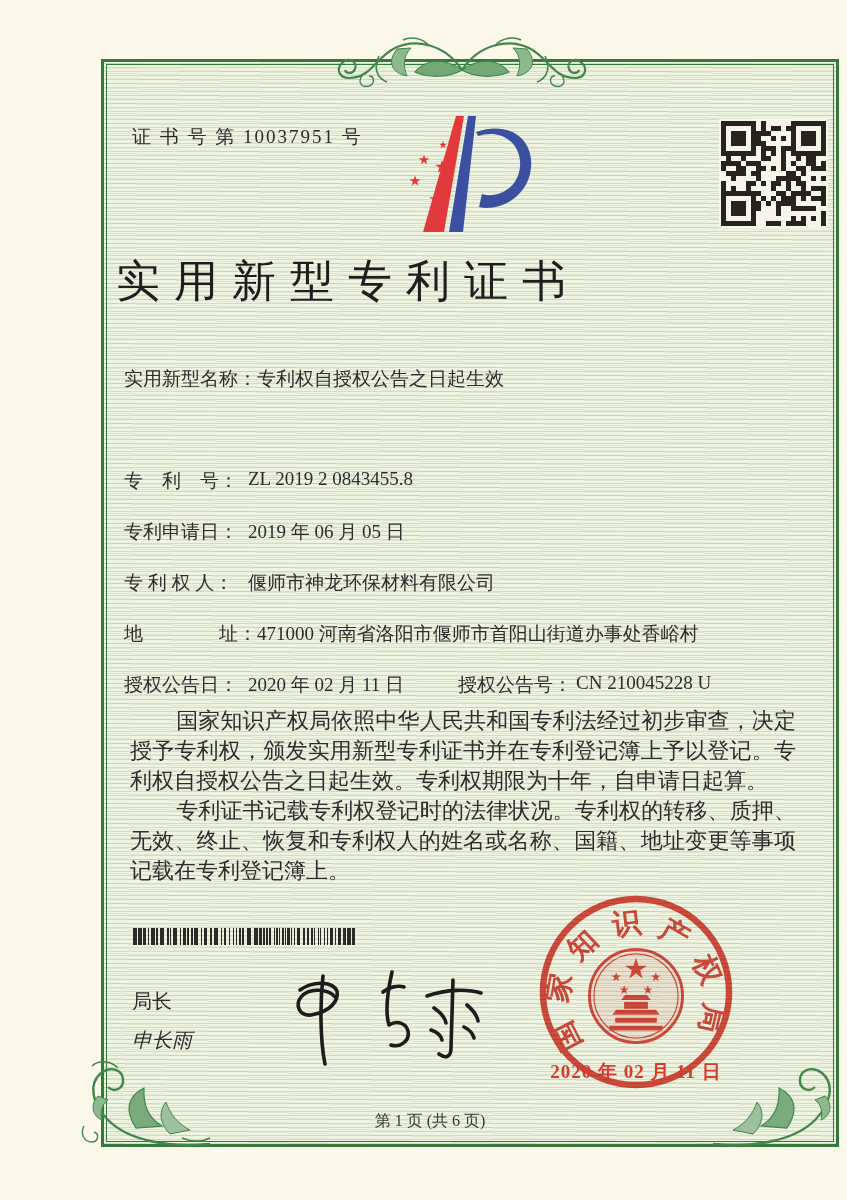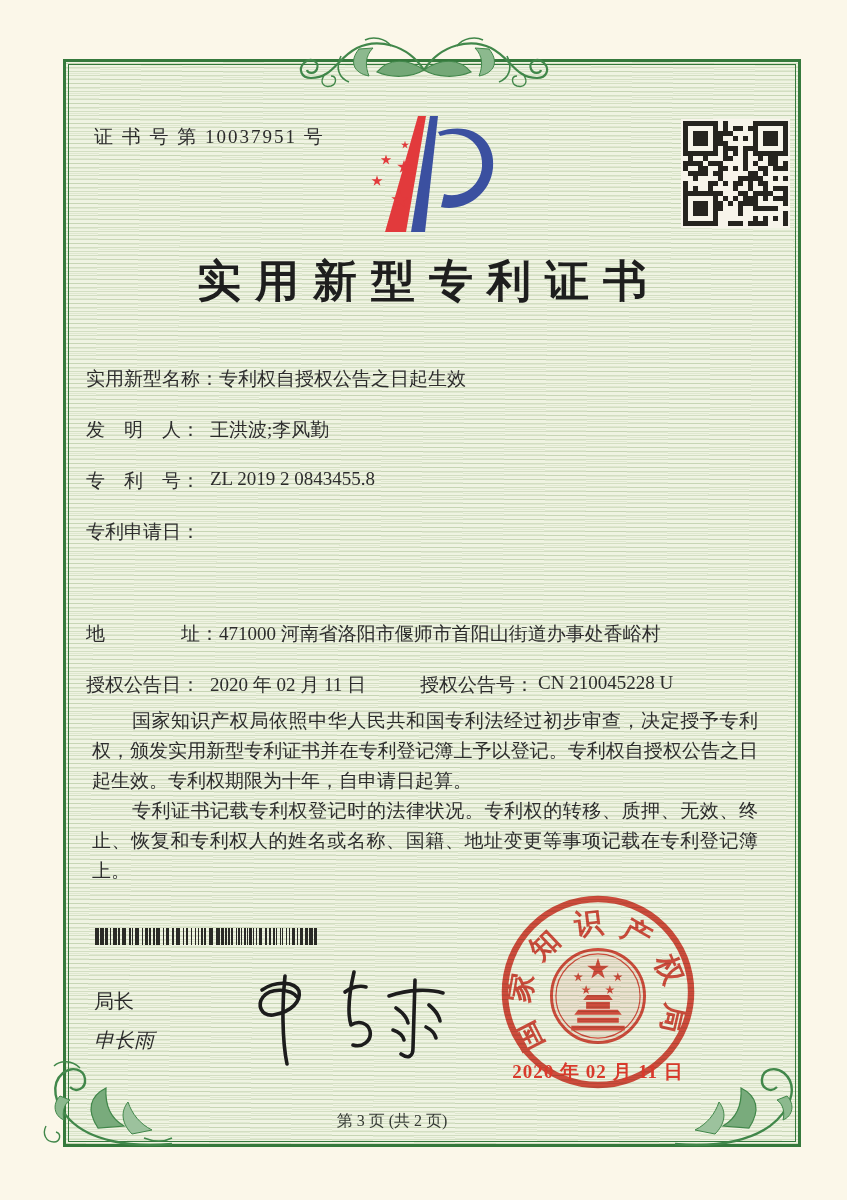"证 书 号 第 10037951" .page { margin-left: none -> 38px }
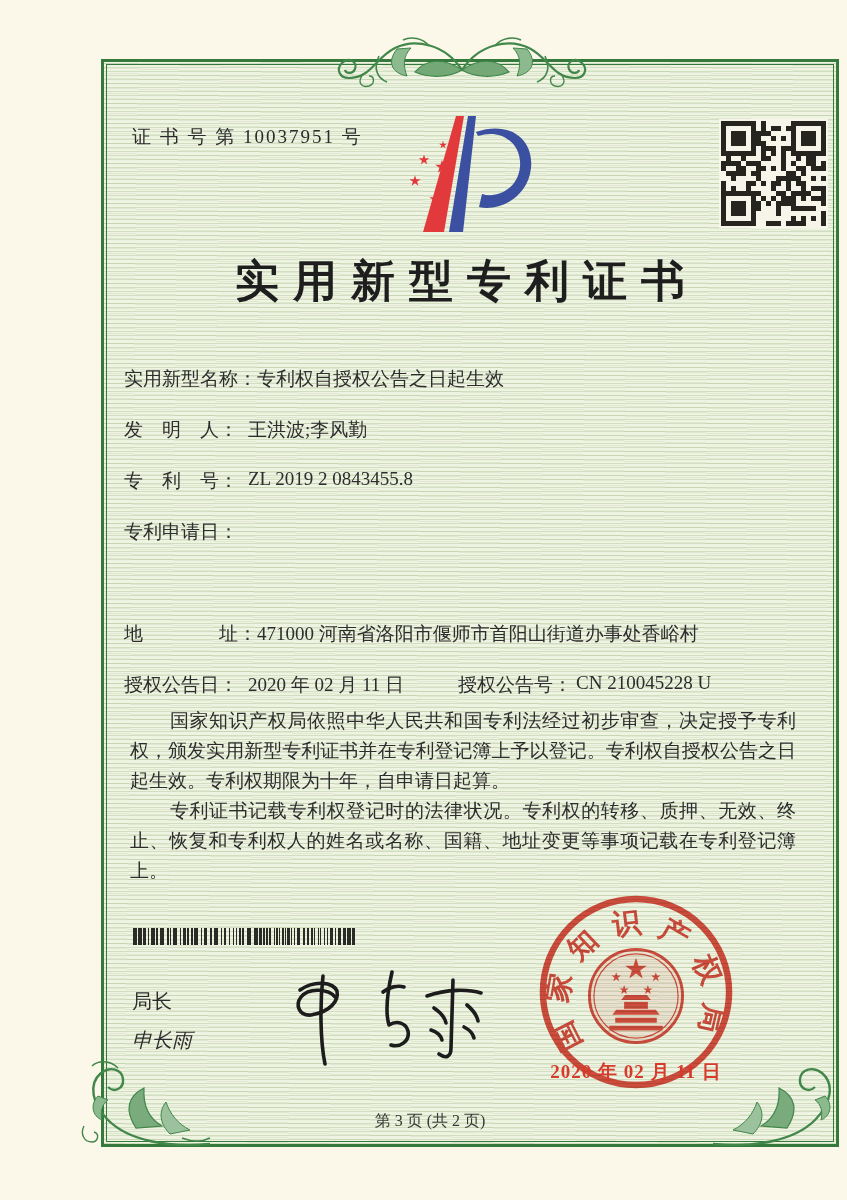"实用新型专利证书" .title { font-weight: 700 -> 400; text-align: center -> none }
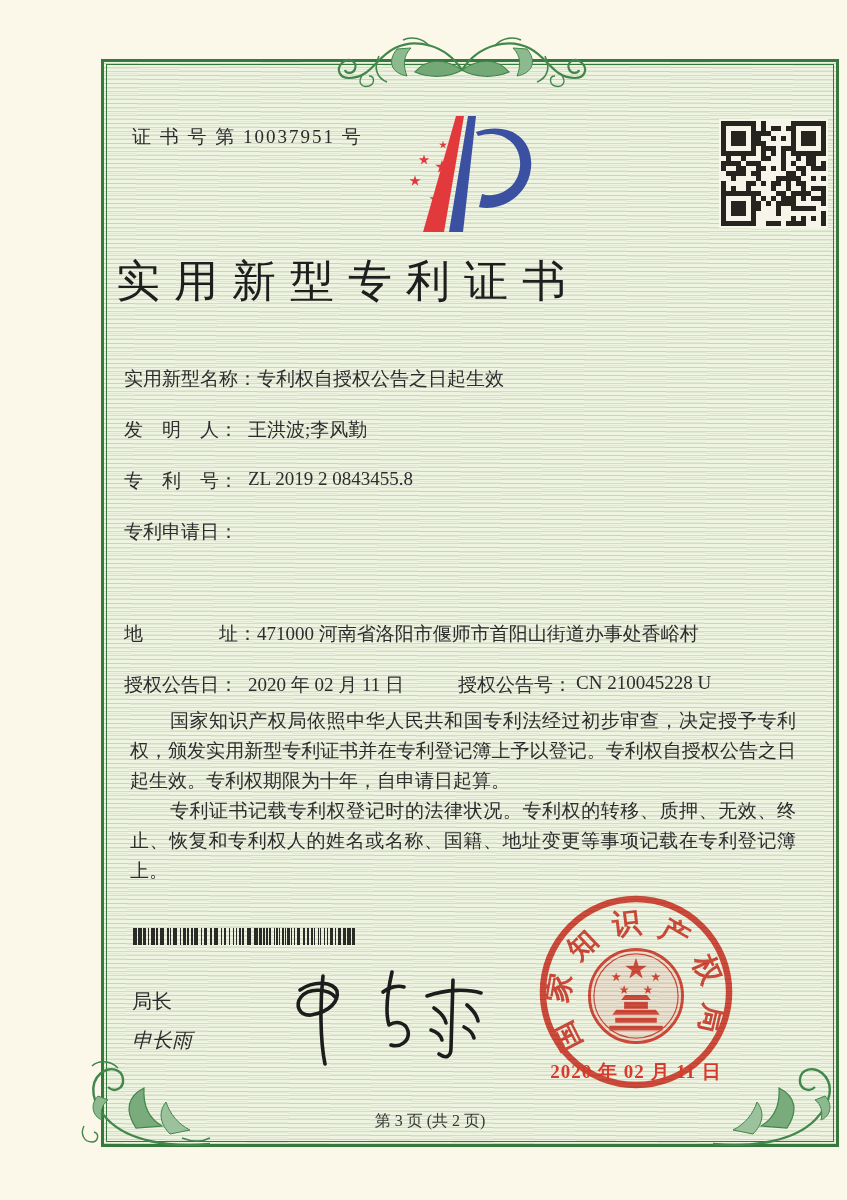"发 明 人：" div.row { html: <div> <span>发 明 人：</span> <span>王洪波;李风勤</span> </div> -> none }
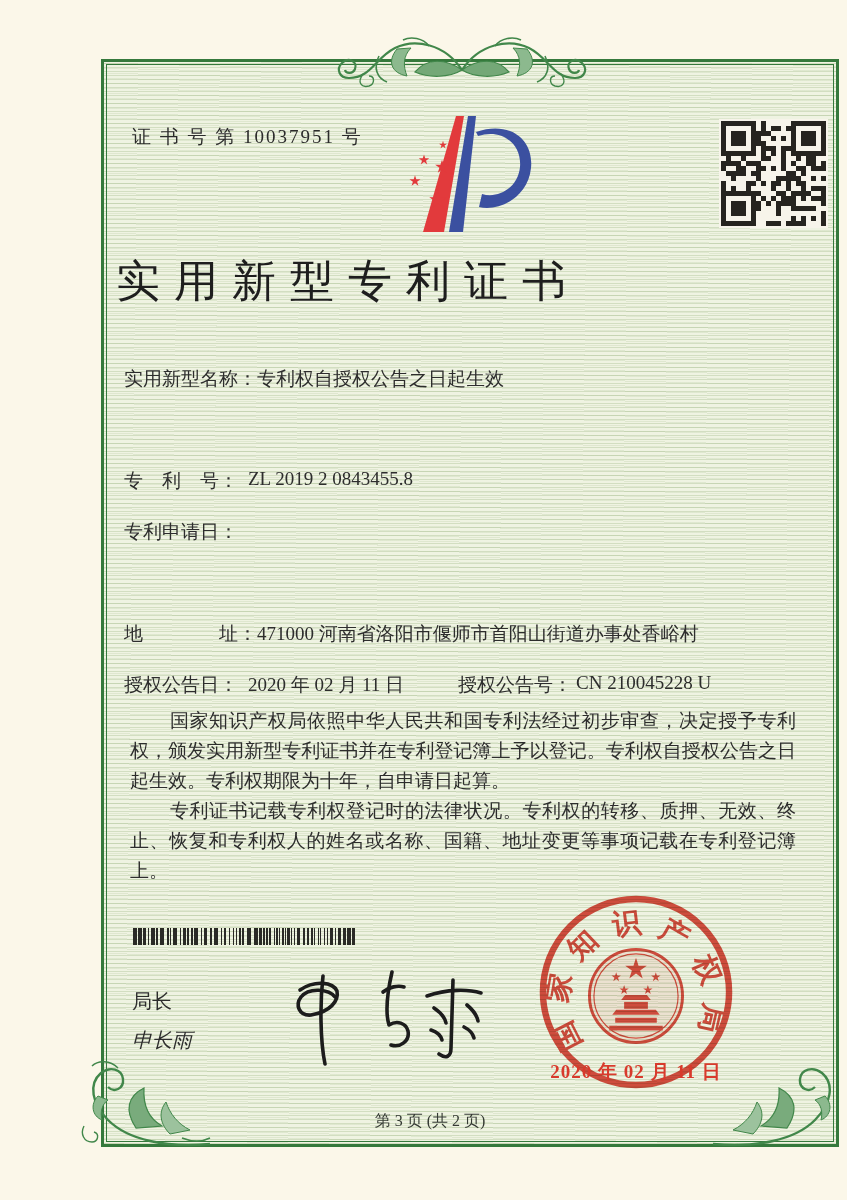"2019 年 06 月 05" span.value { html: none -> <span>2019 年 06 月 05 日</span> }
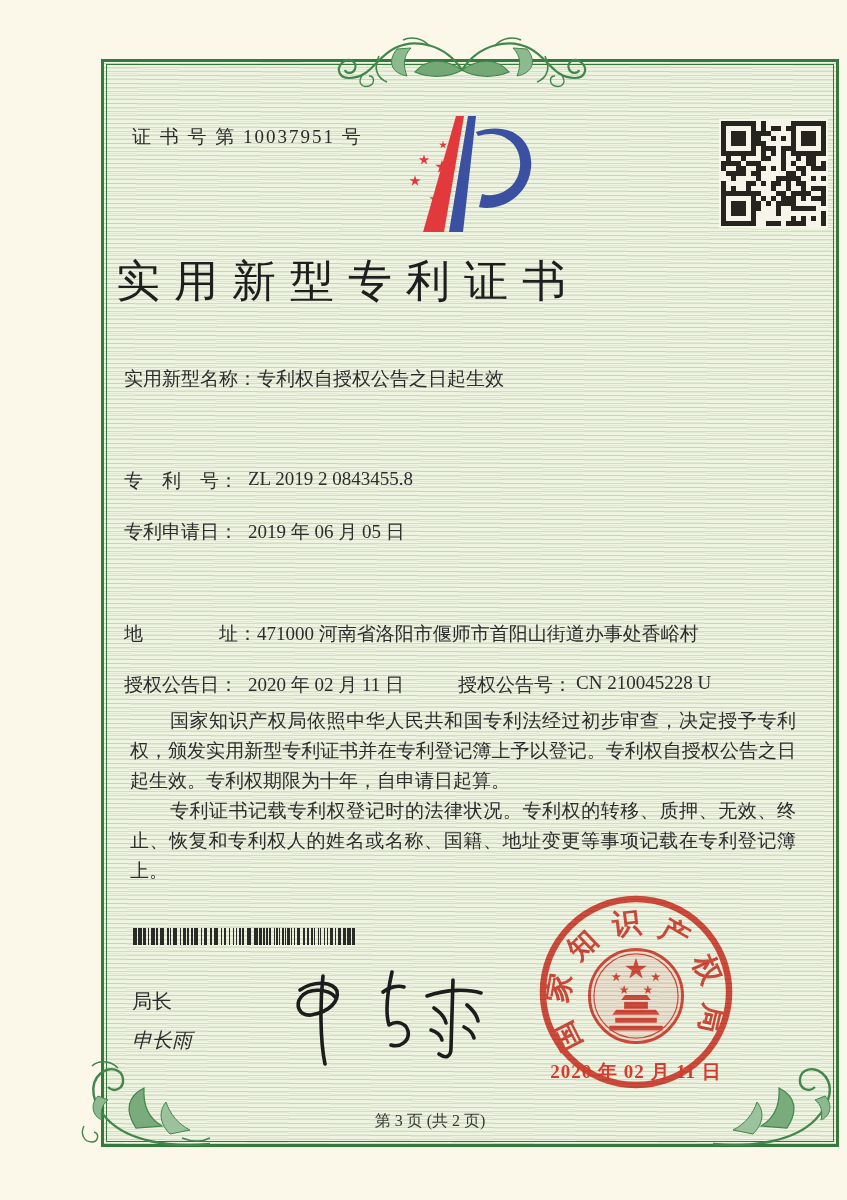"专 利 权 人：" div.row { html: none -> <div> <span>专 利 权 人：</span> <span>偃师市神龙环保材料有限公司</span> </div> }
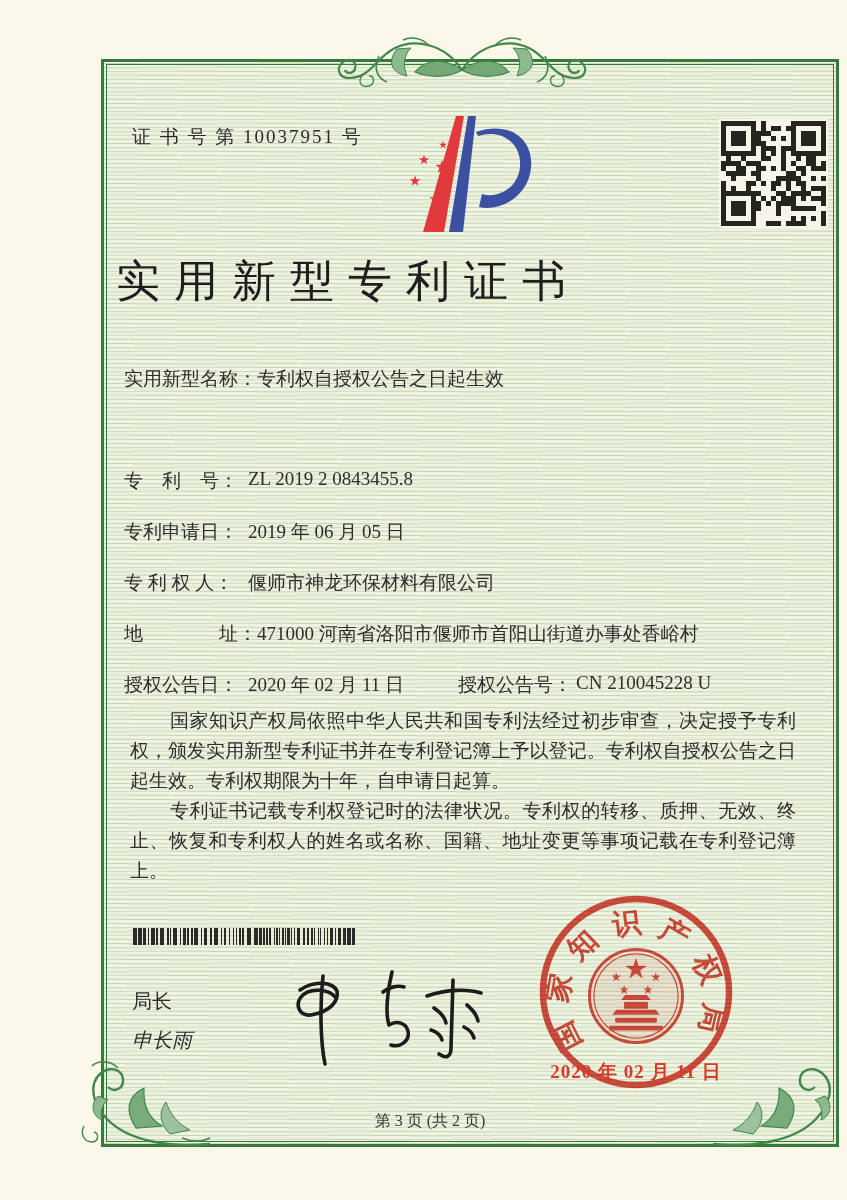"国家知识产权局依照中华人民共和国专利法经过初步审查，决定授予专利权，颁发实用新型" .paras { font-size: 19px -> 22px }
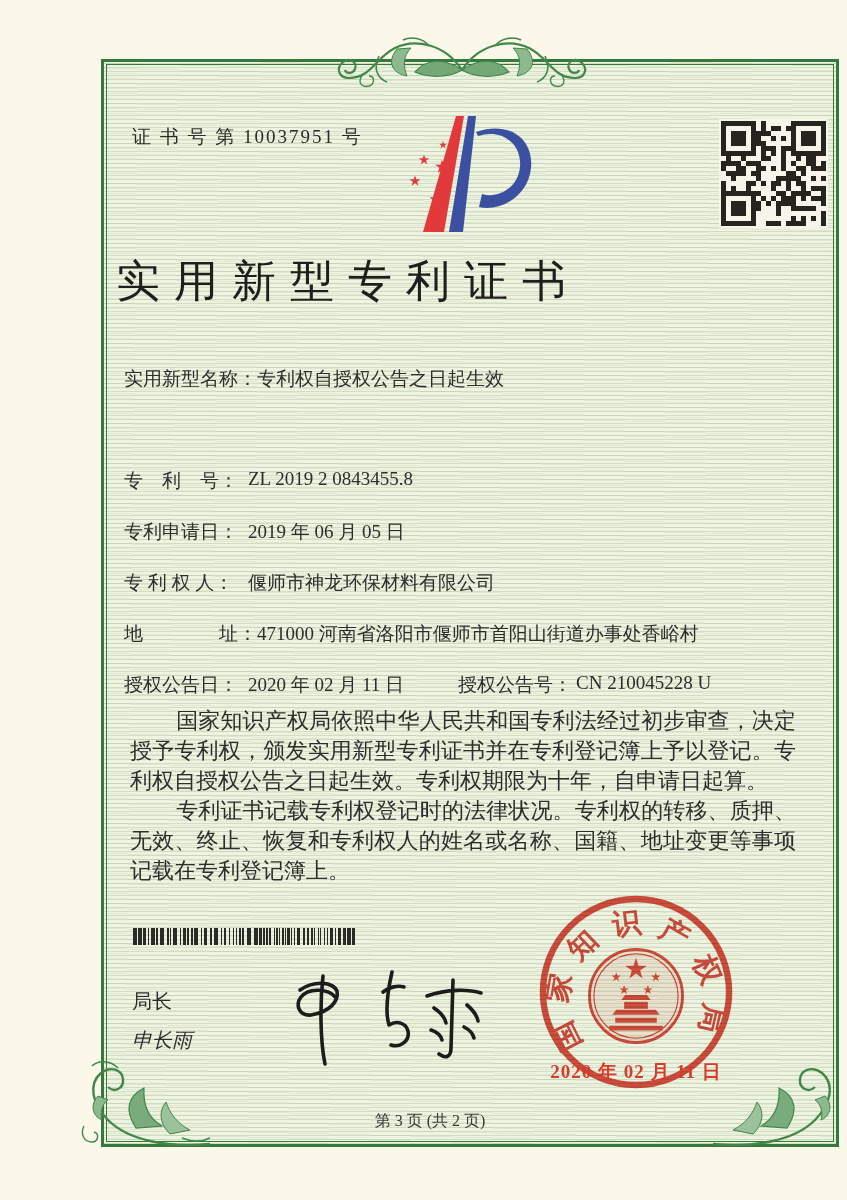"第 3 页 (共 2" div.page-note { text: 3 页 (共 2 -> 1 页 (共 6 }
